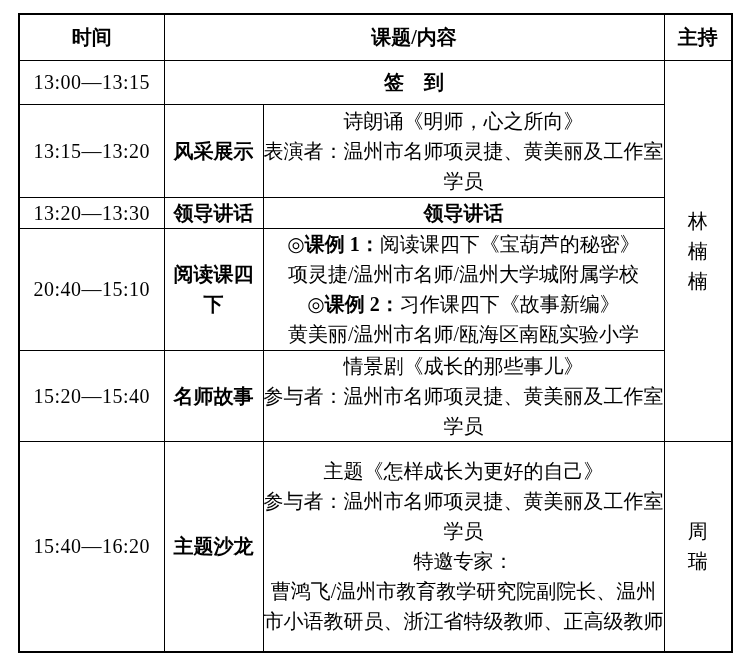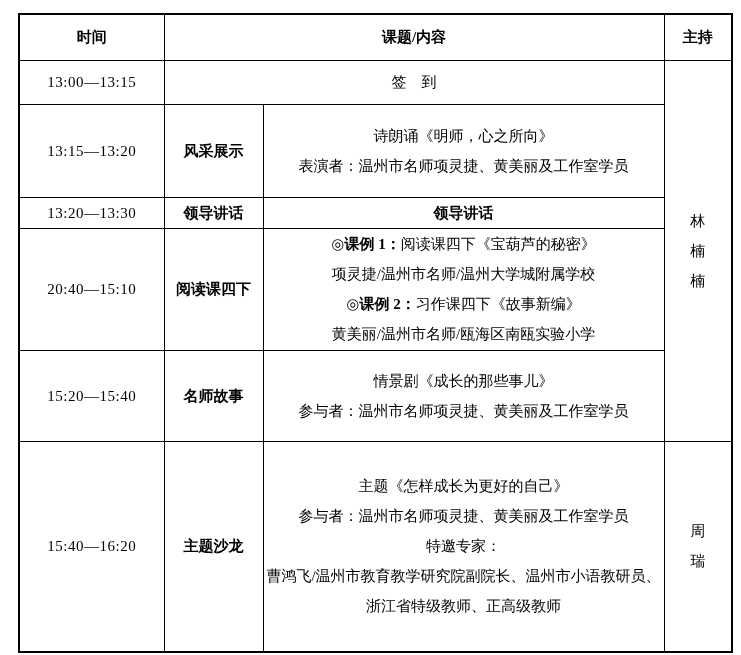"时间" table.schedule td { font-size: 15px -> 20px }
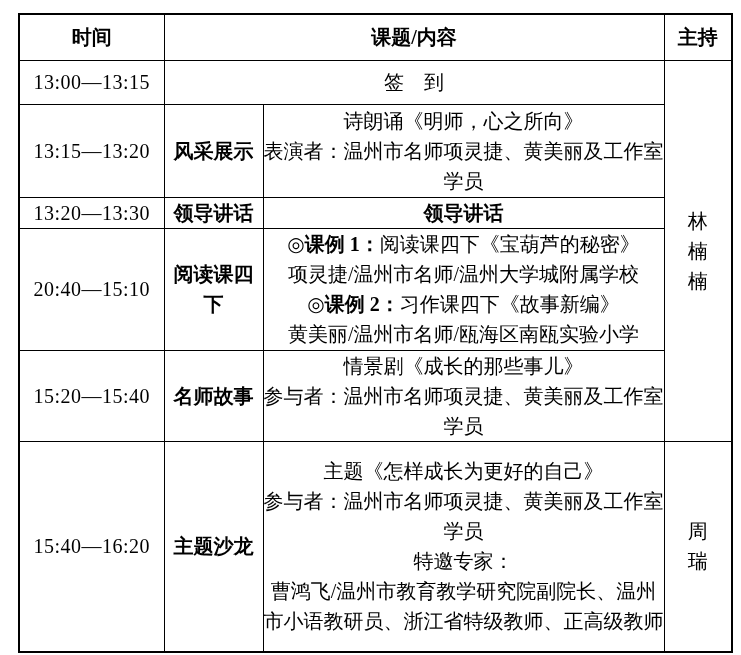"签 到" td.signin-cell { font-weight: normal -> bold }
